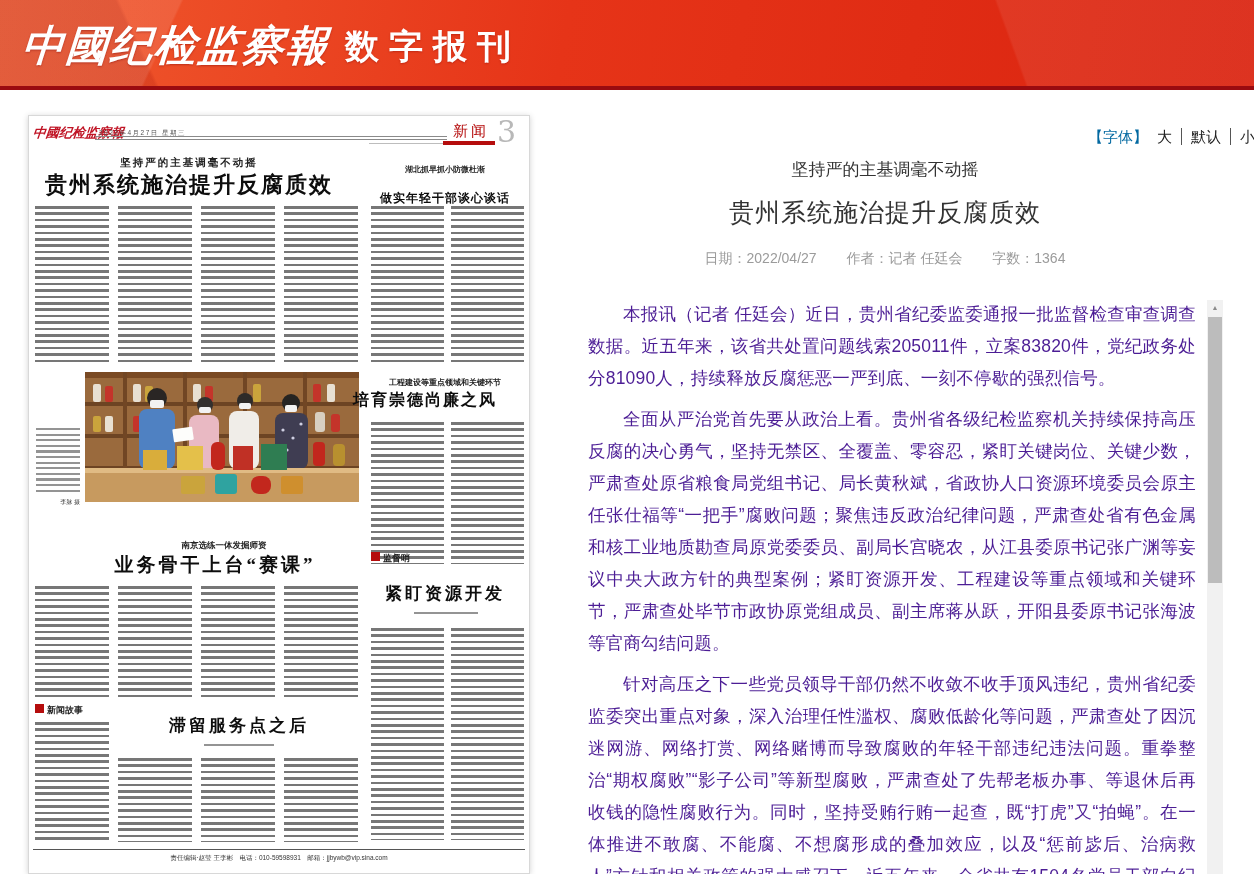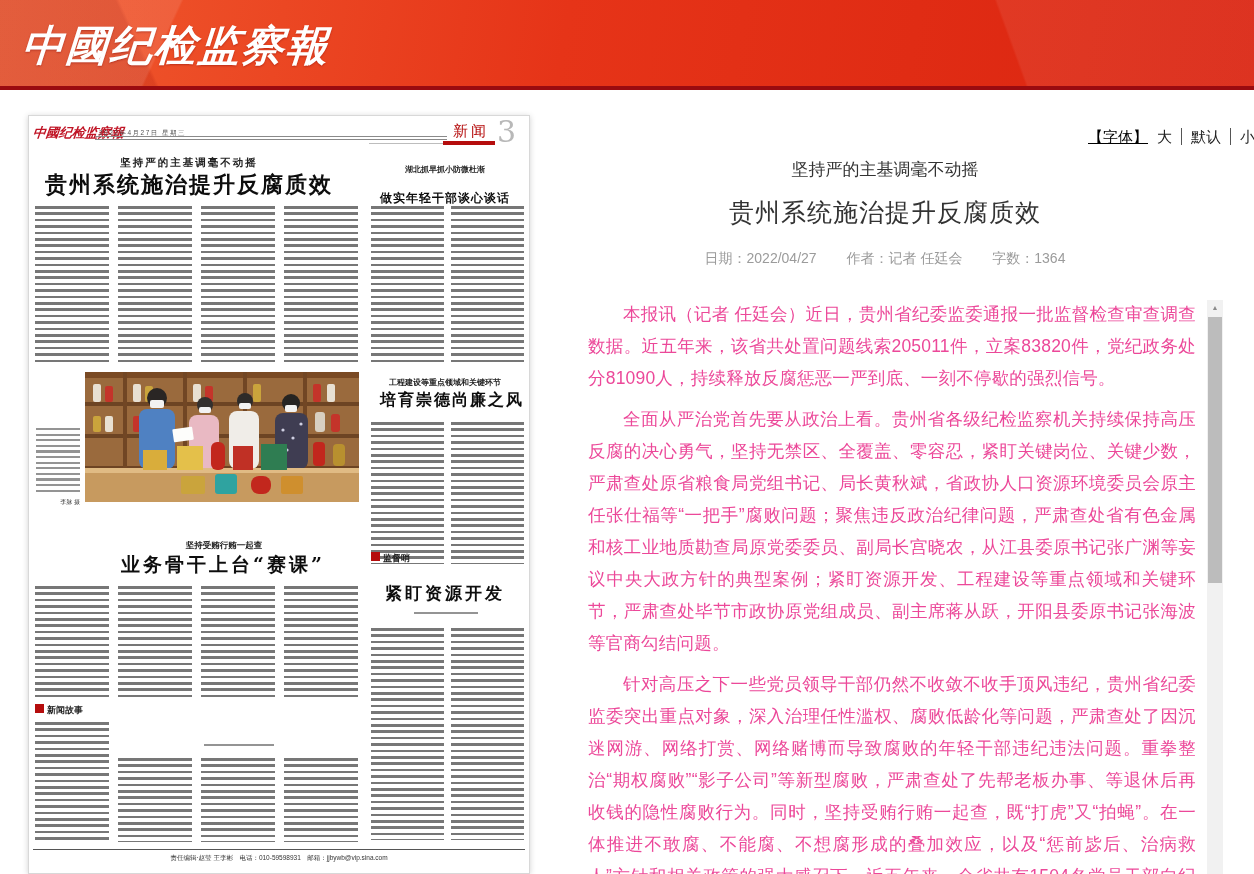"数字报刊" div.banner-sub { html: none -> <div>数字报刊</div> }
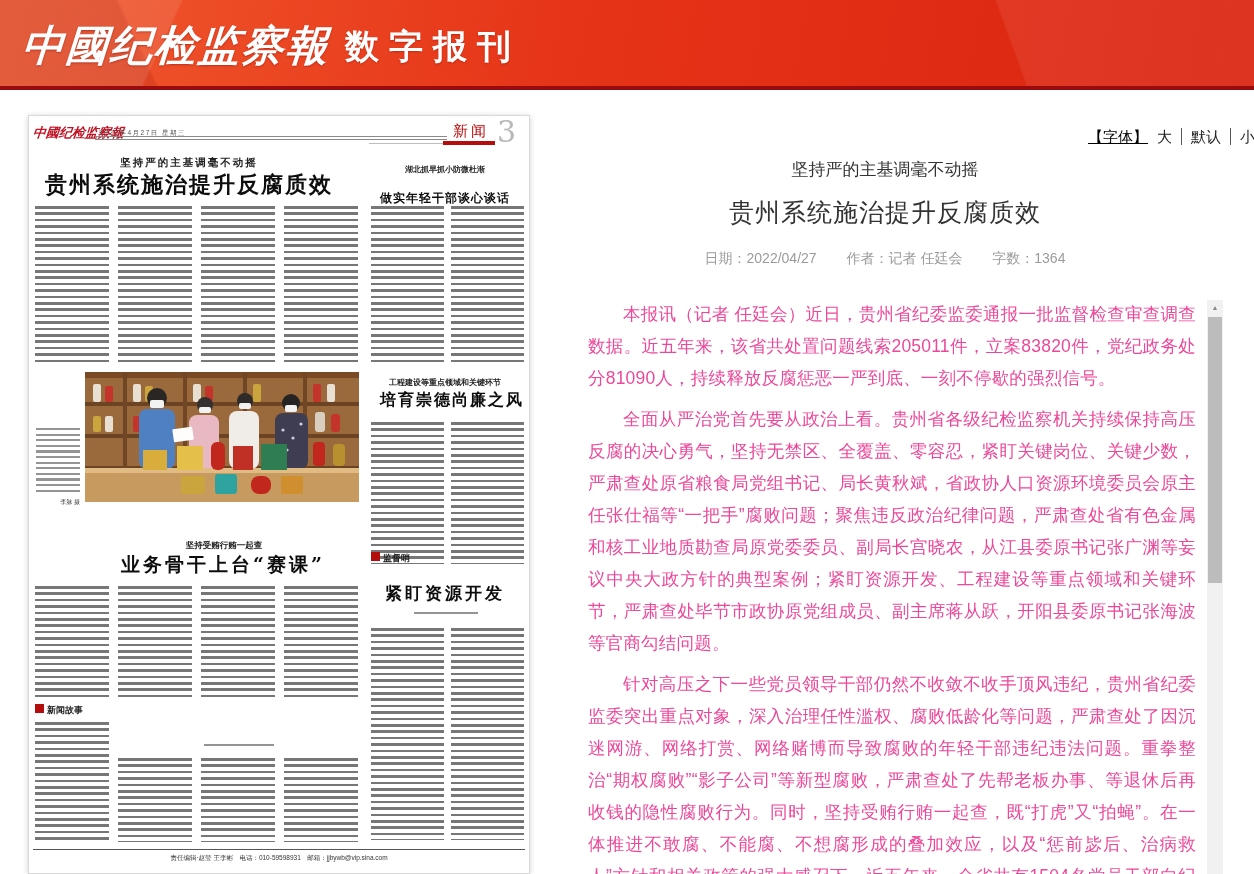"【字体】" .font-controls .fc-label { color: #000000 -> #0369a1; text-decoration: underline -> none }
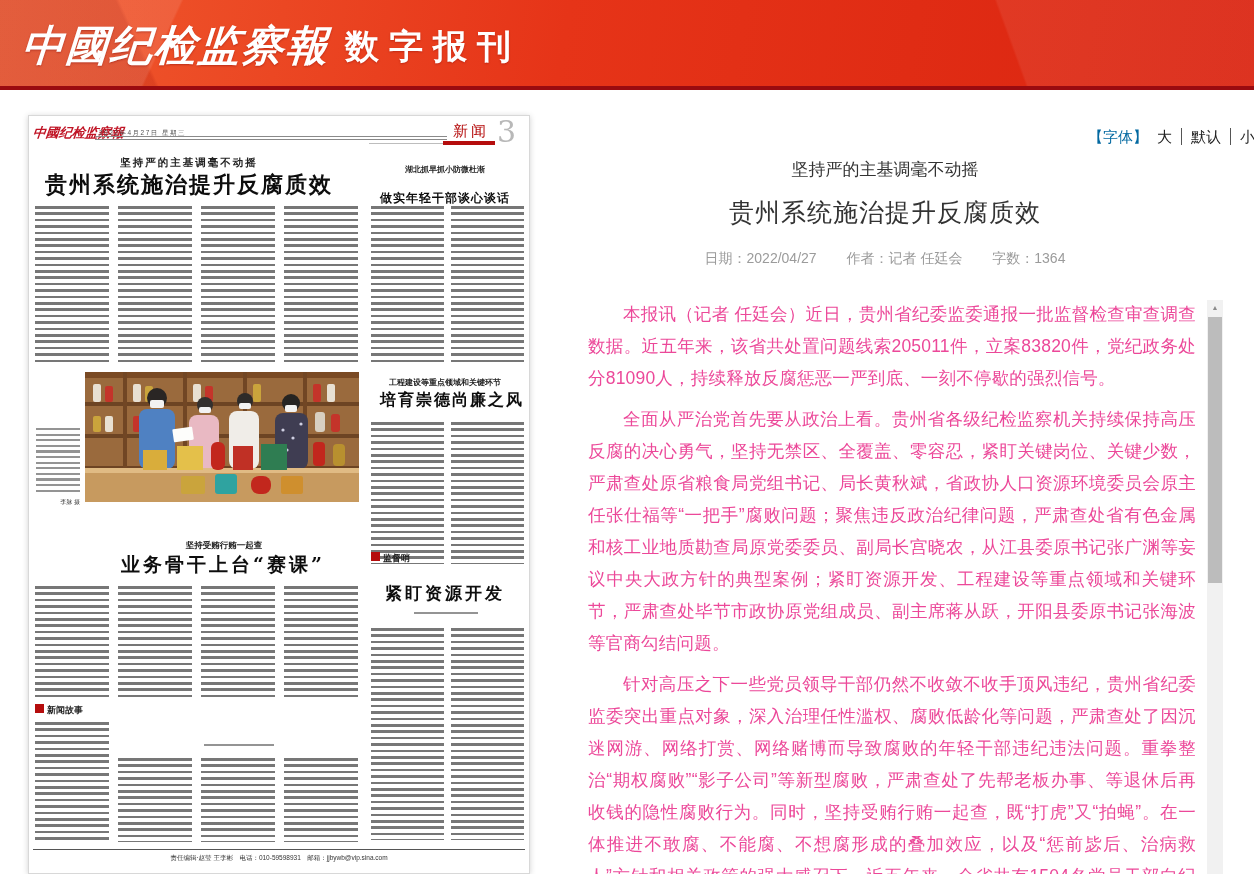"本报讯（记者" .art-body p { color: #ec4899 -> #4c1d95 }
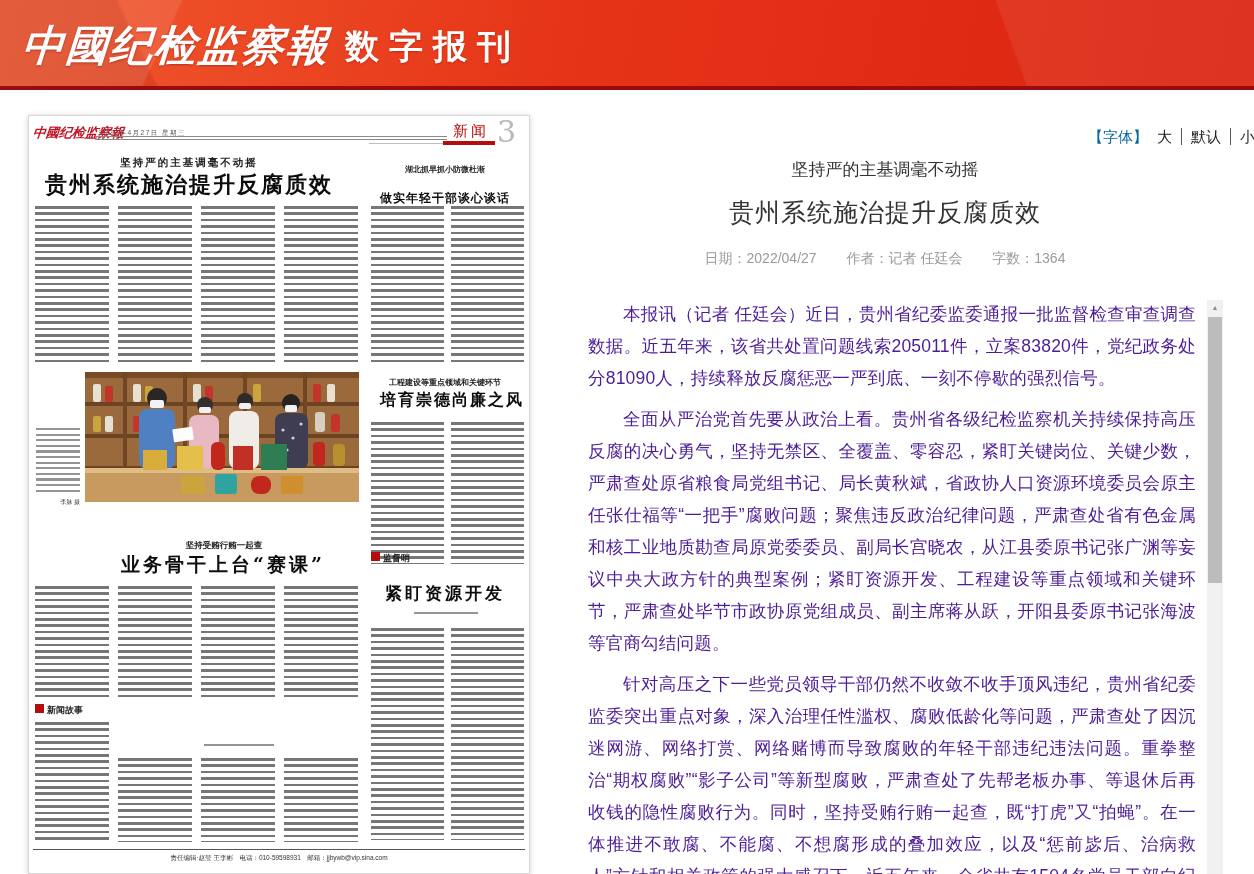"培育崇德尚廉之风" div.np-headline { left: 341px -> 314px }
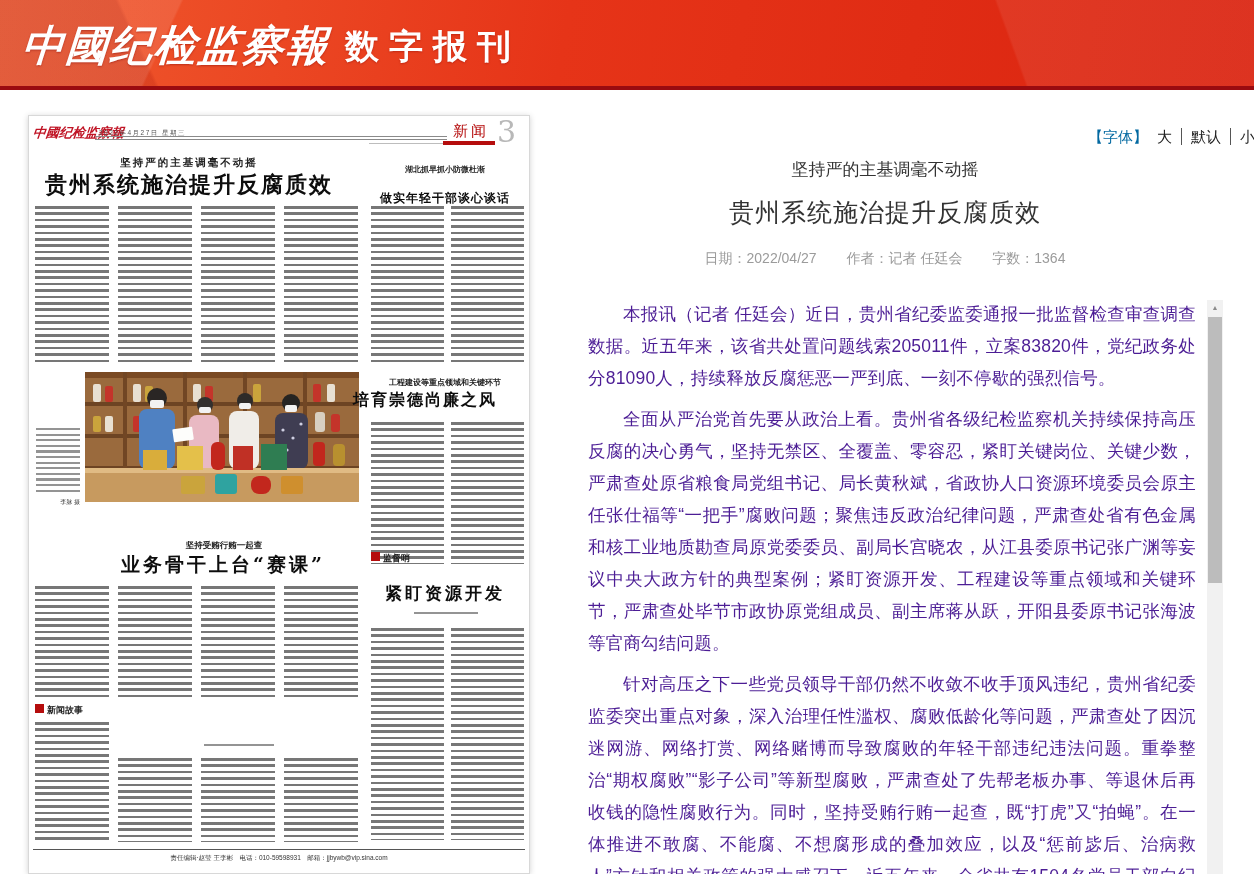"坚持受贿行贿一起查" div.np-kicker { text: 坚持受贿行贿一起查 -> 南京选练一体发掘师资 }
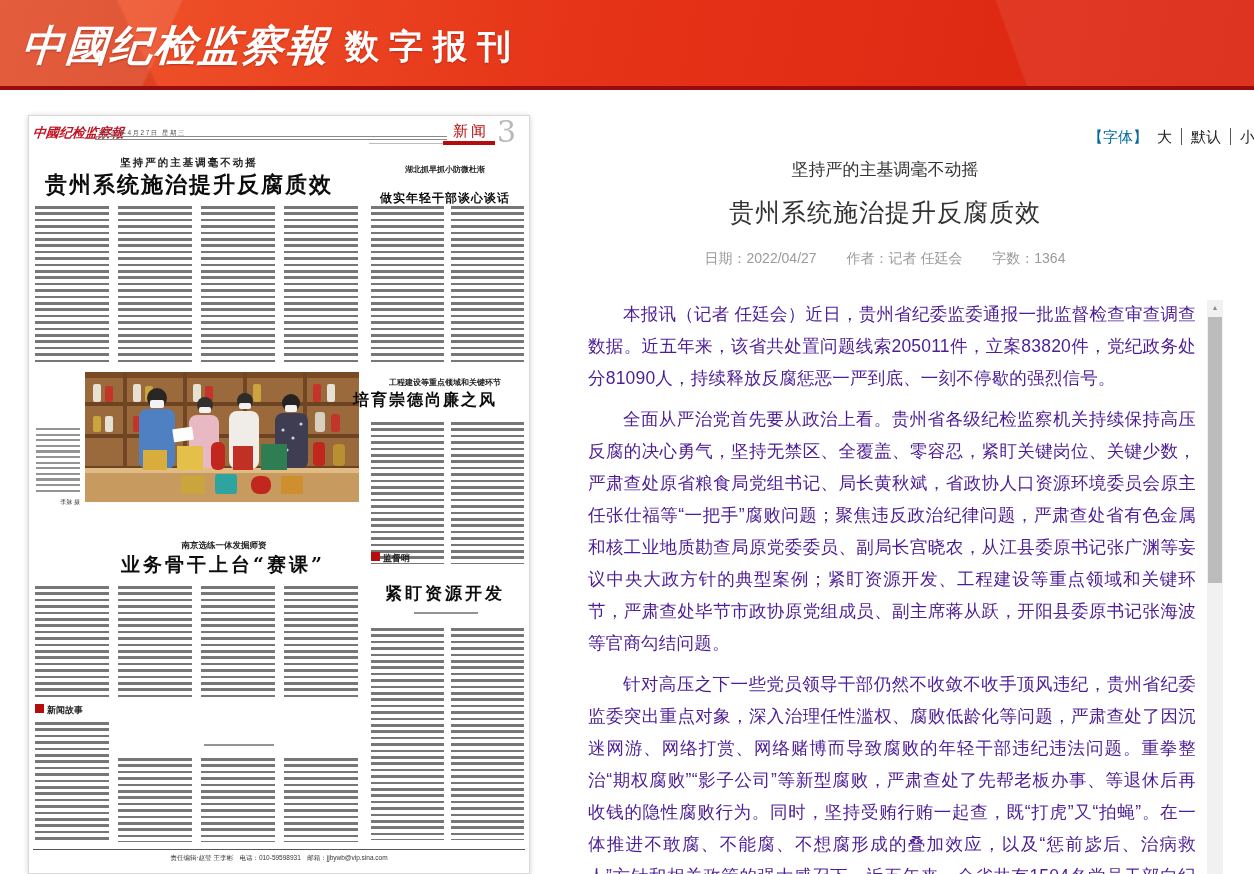"业务骨干上台“赛课”" div.np-headline { font-family: none -> Liberation Serif, serif; left: 44px -> 36px }
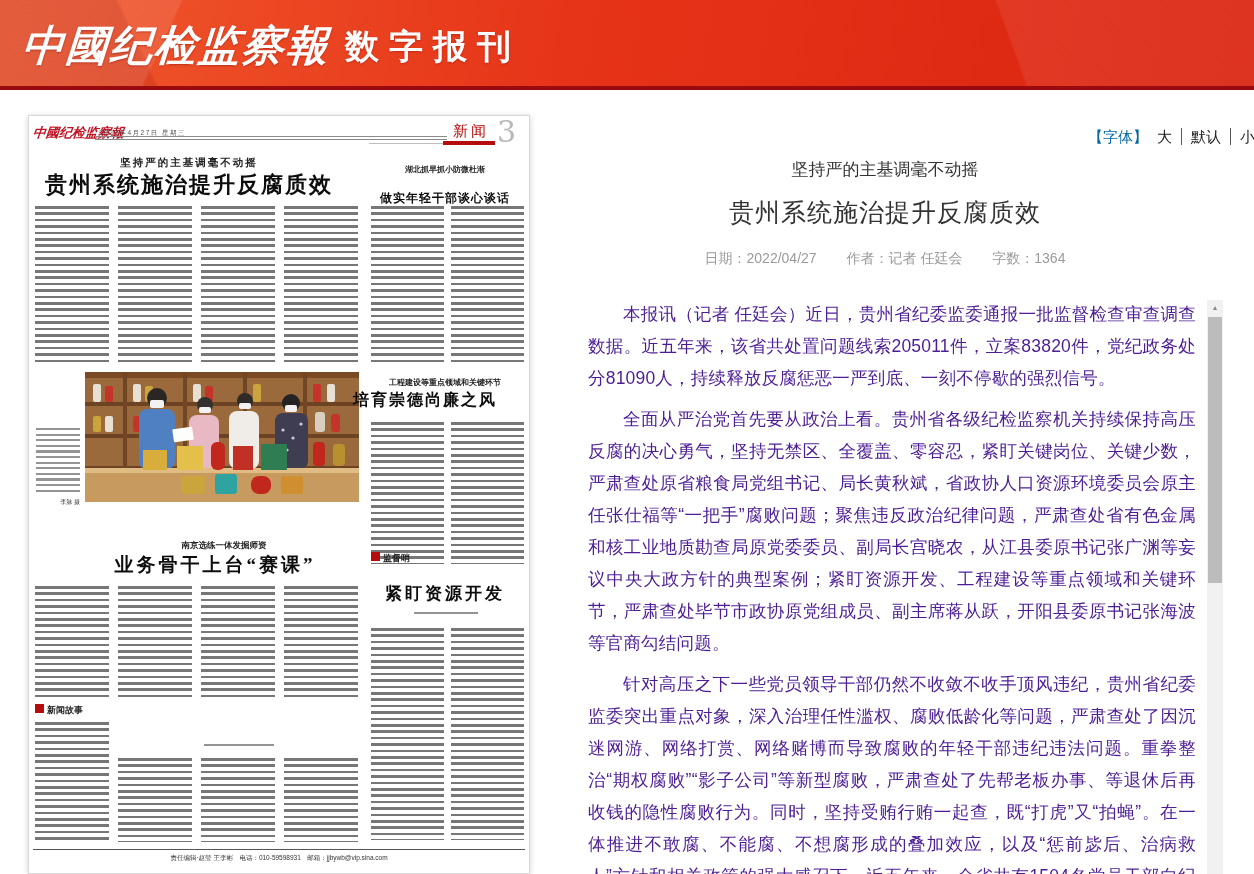"滞留服务点之后" div.np-headline { html: none -> <div>滞留服务点之后</div> }
